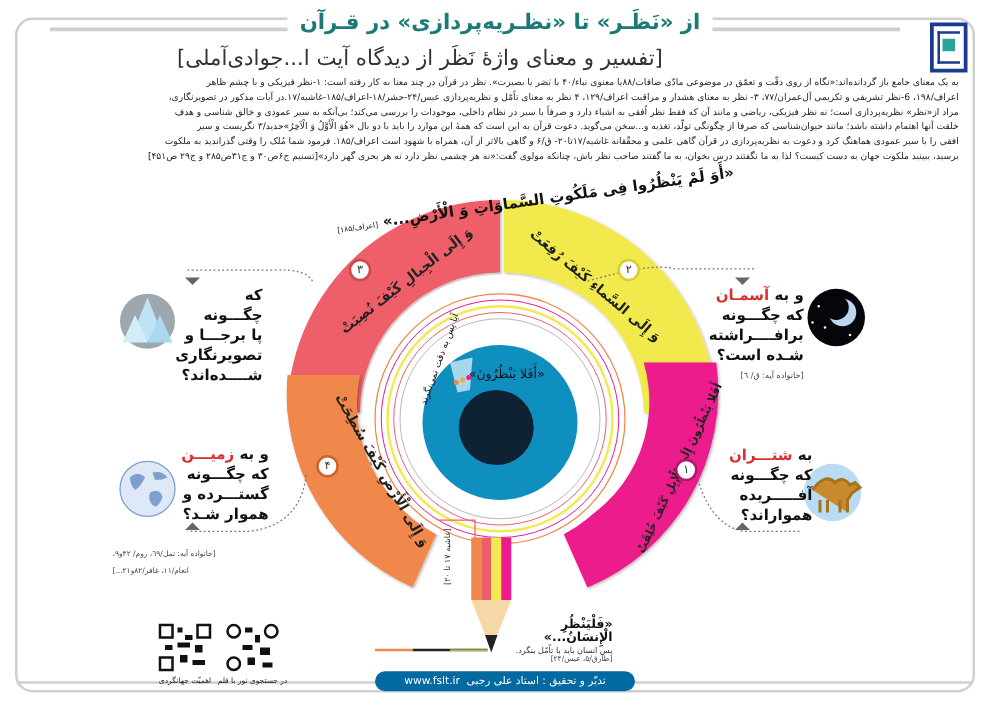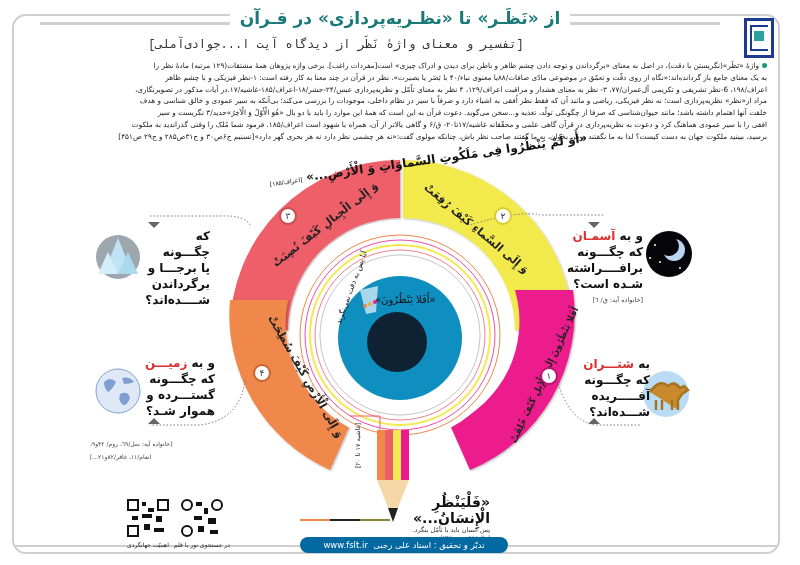"[تفسیر و معنای واژهٔ نَظَر" .subtitle { font-family: Liberation Mono, monospace -> none; font-size: 12px -> 17px }
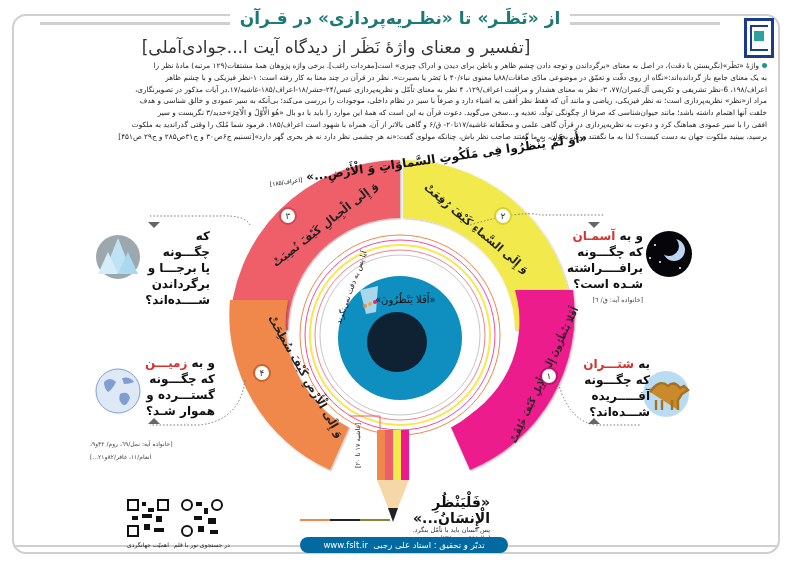"واژهٔ «نَظَر»(نگریستن با دقت)، در" div { html: <div><span></span><span>واژهٔ «نَظَر»(نگریستن با دقت)، در اصل به معنای «برگرداندن و توجه دادن چشم ظاهر و باطن برای دیدن و ادراک چیزی» است[مفردات راغب]. برخی واژه پژوهان همهٔ مشتقات(۱۲۹ مرتبه) مادهٔ نظر را</span></div> -> none }
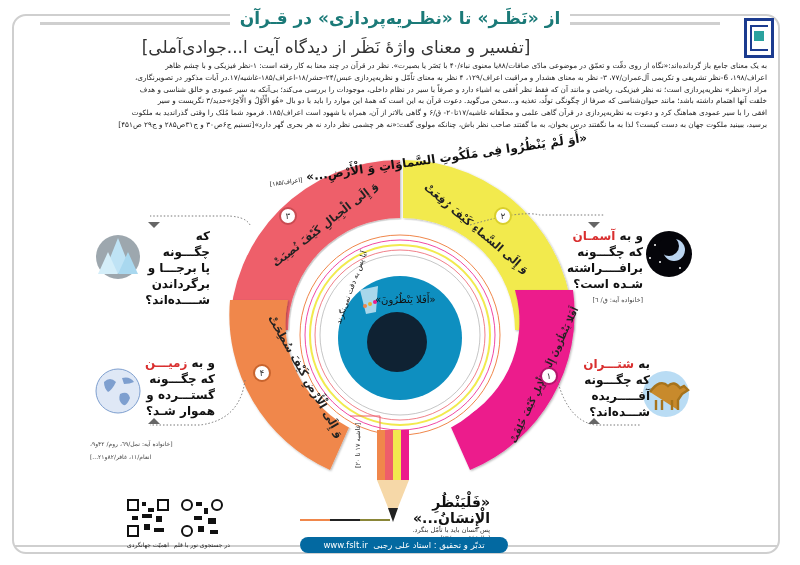"برگرداندن" div { text: برگرداندن -> تصویرنگاری }
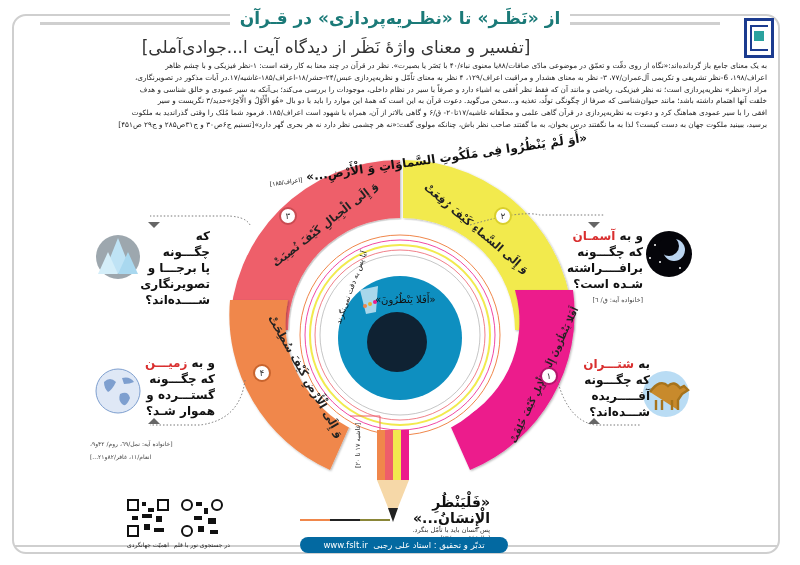"شـــده‌اند؟" div { text: شـــده -> هموار }
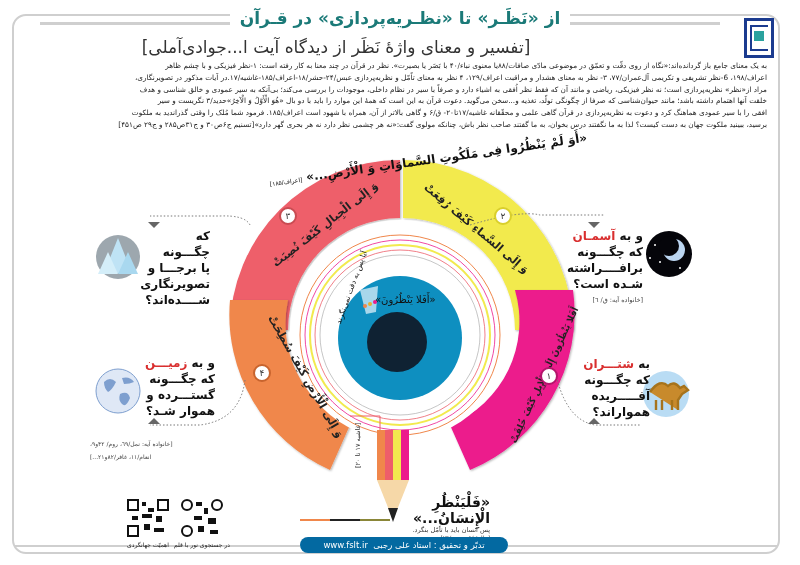"«فَلْيَنْظُرِ الْإِنسَانُ...»" .verse-bottom .v1 { font-size: 14px -> 10px }
